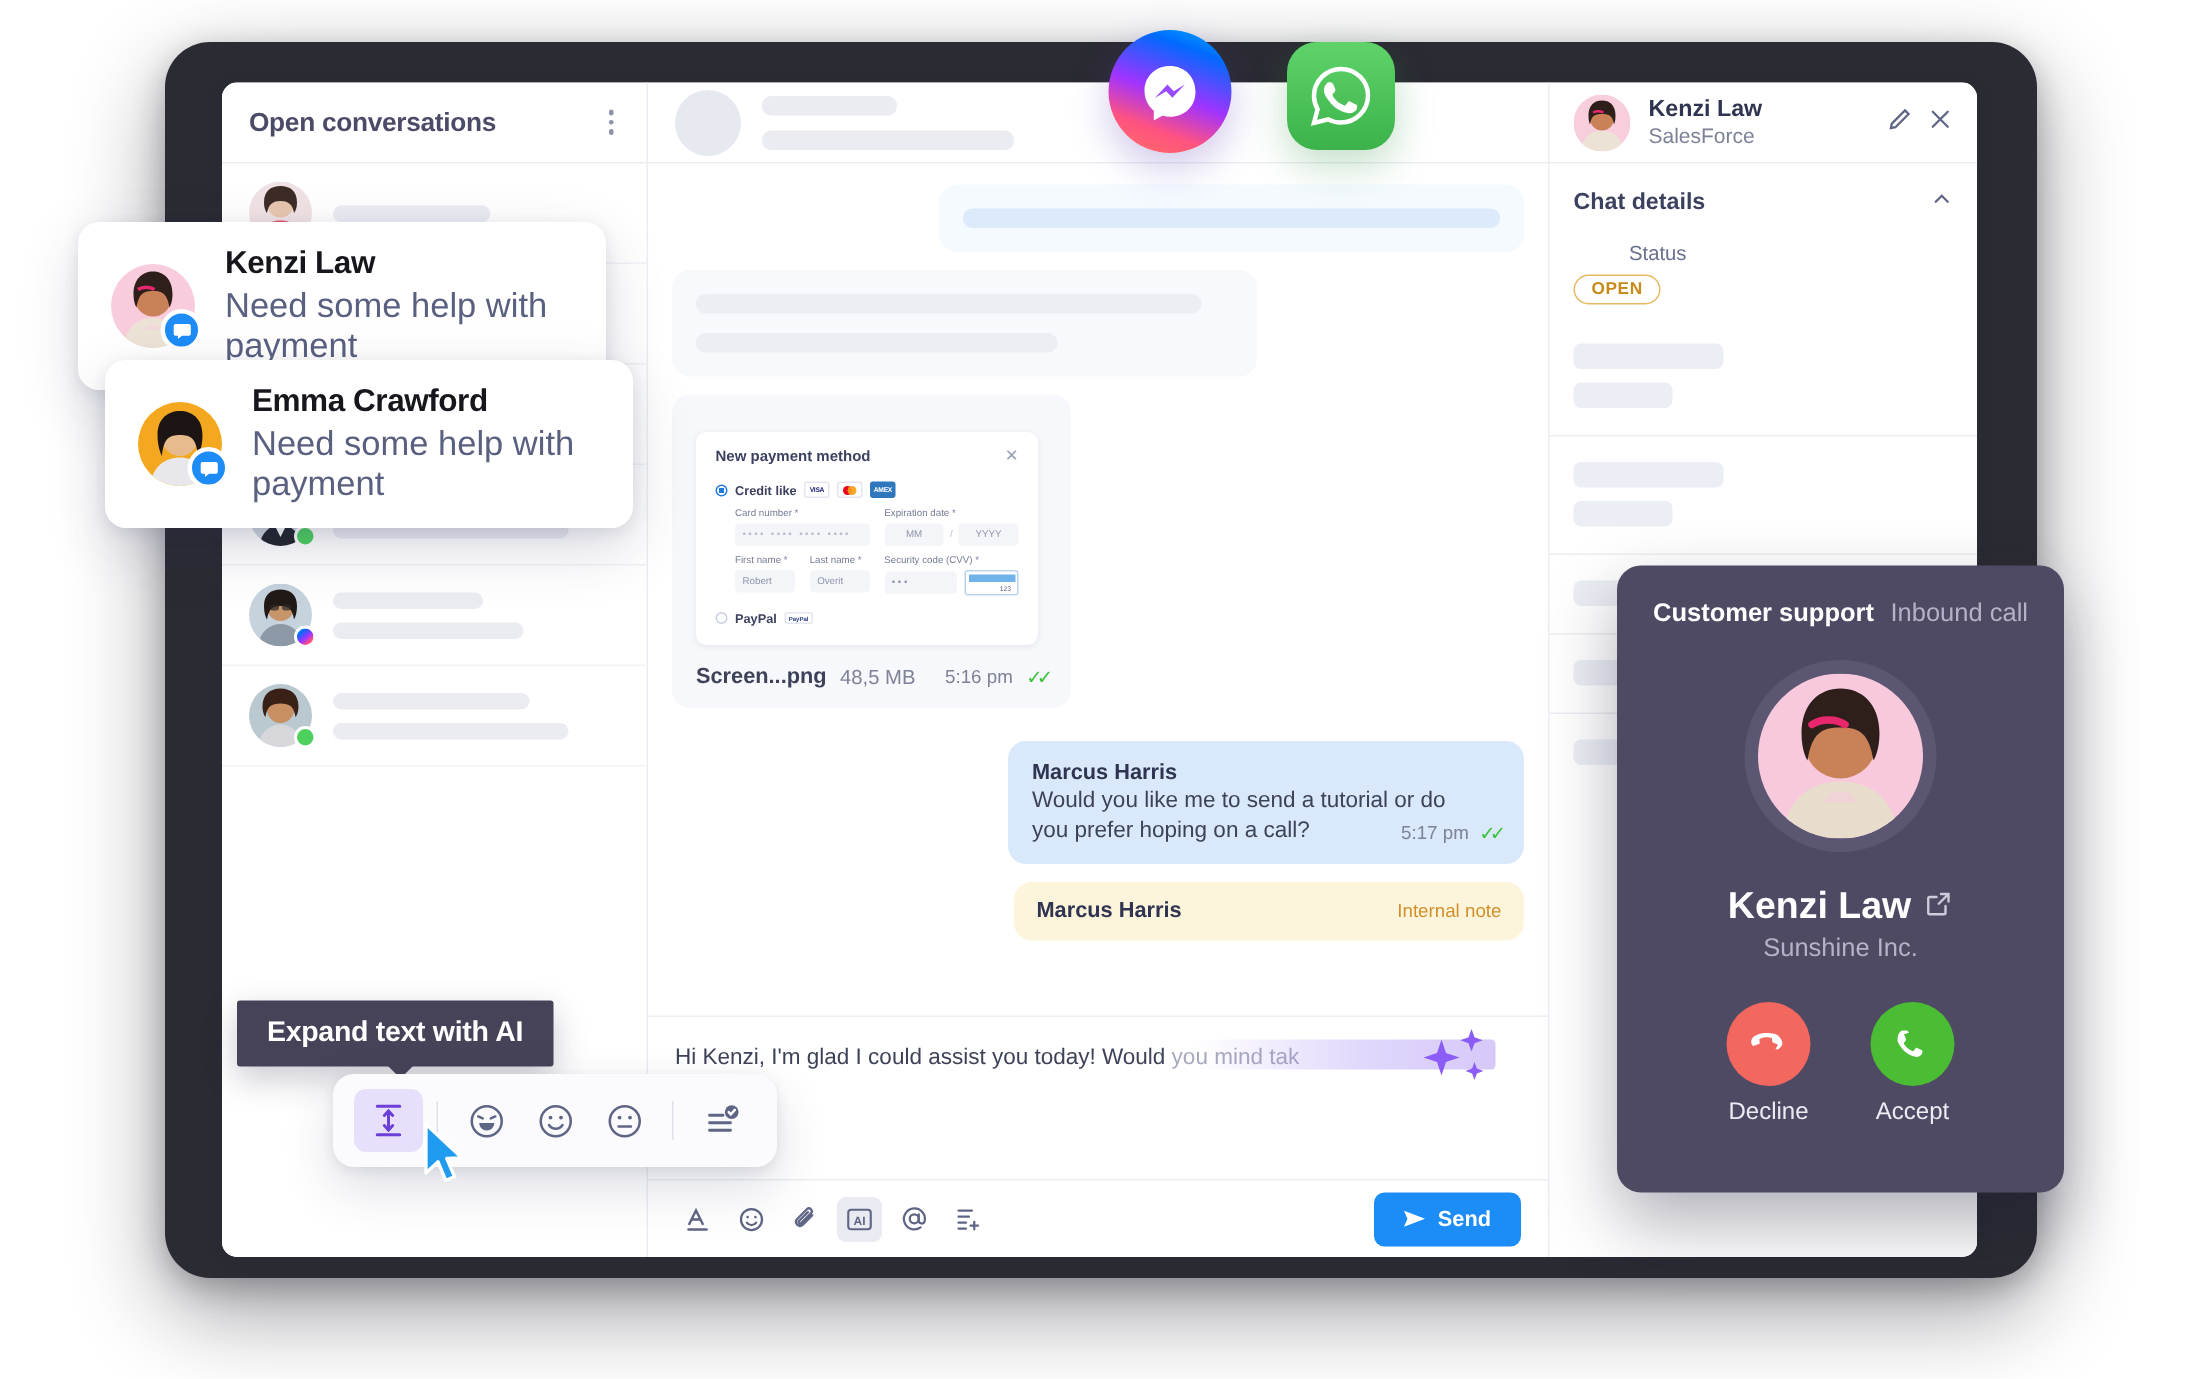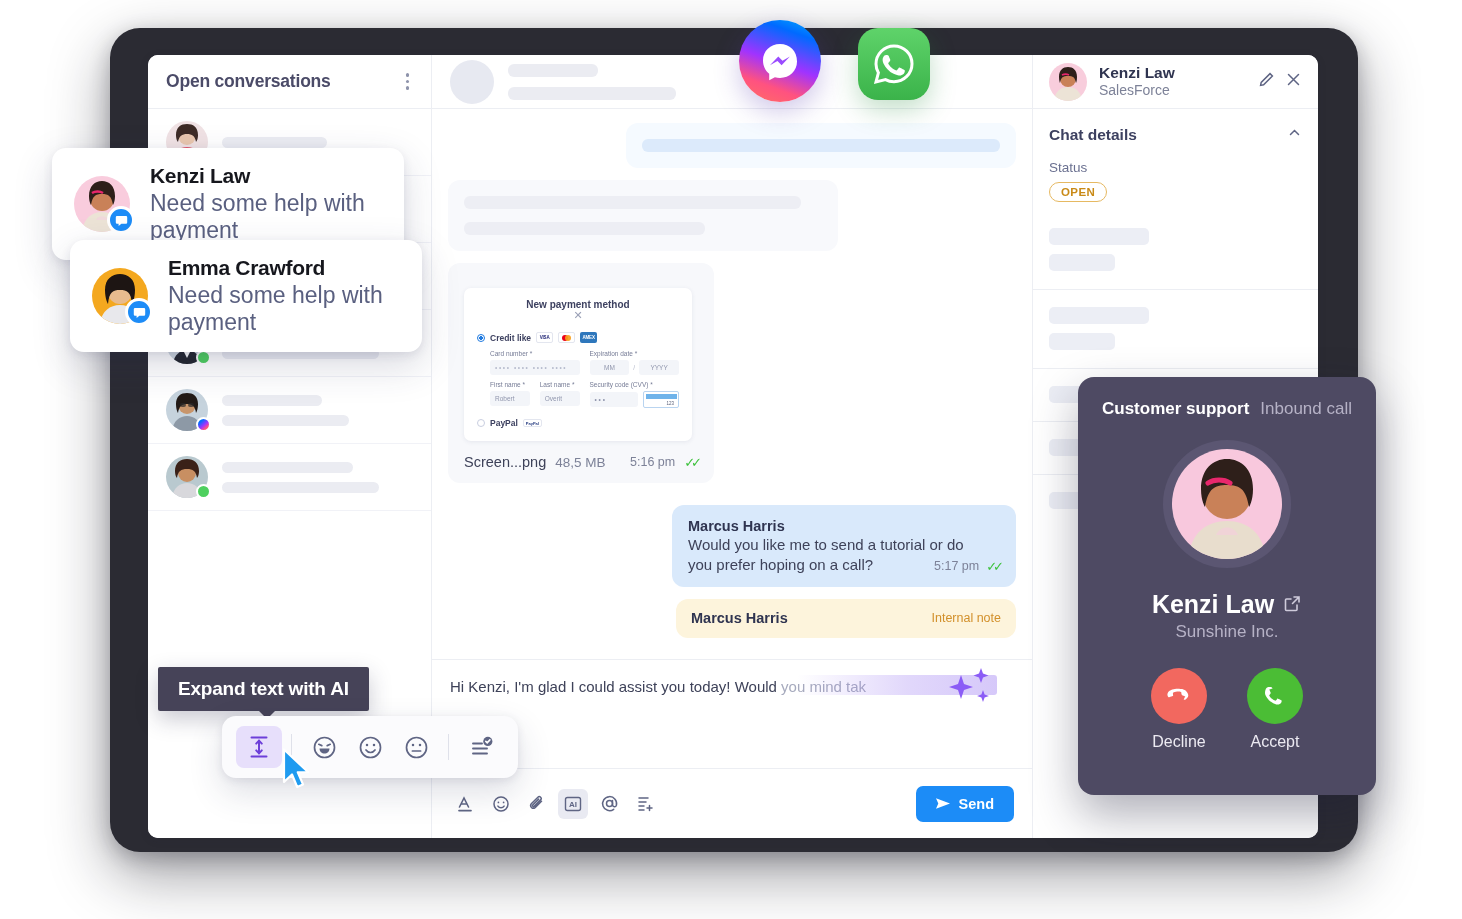"Status" .det-lbl { margin-left: none -> 37px }
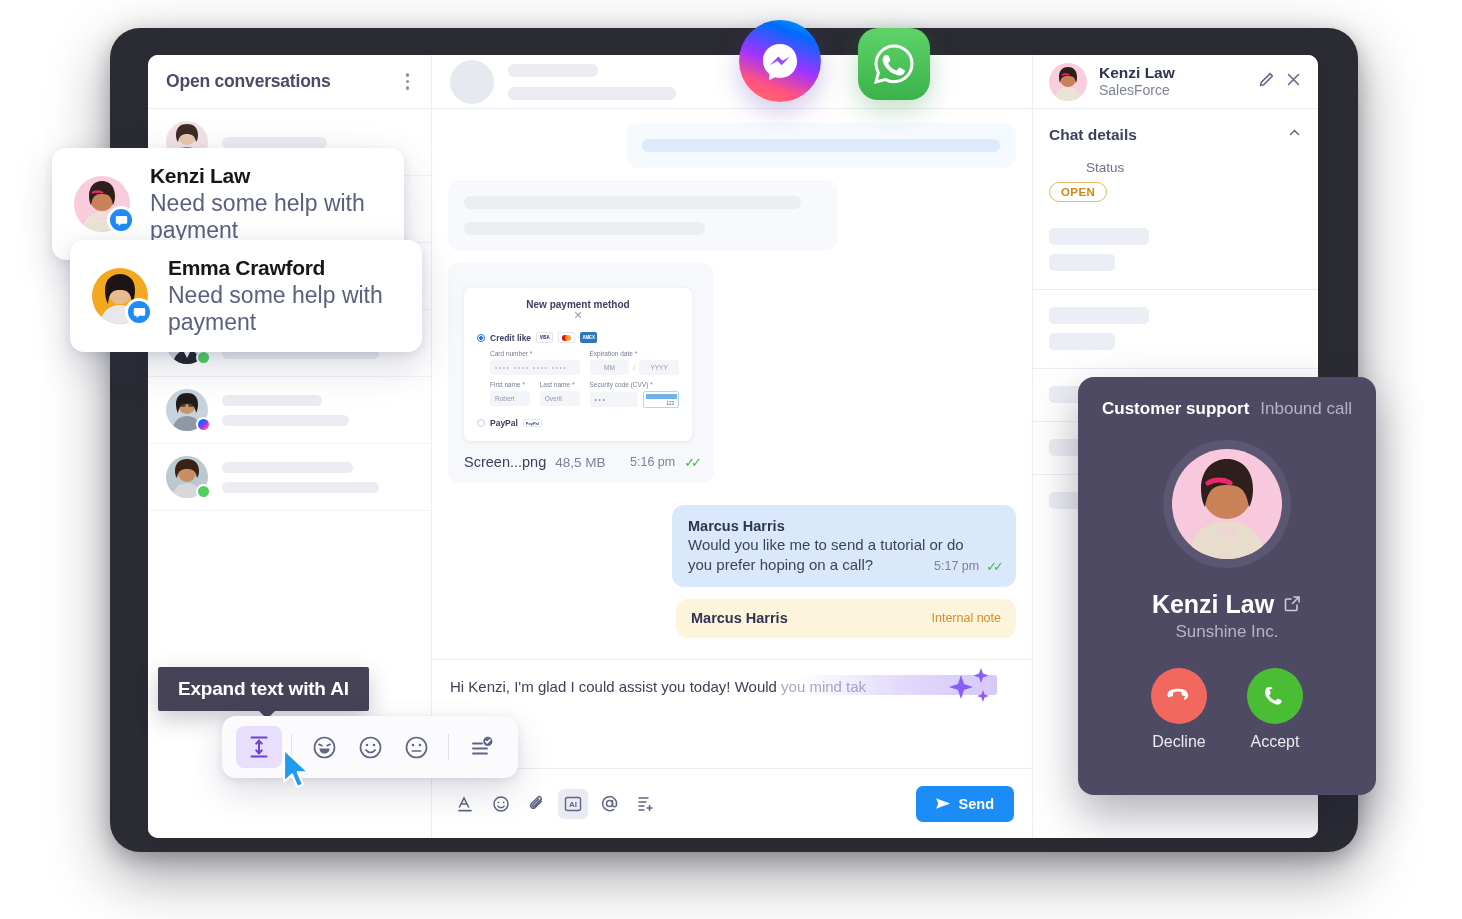"New payment method" .pc-head { flex-direction: column -> none }
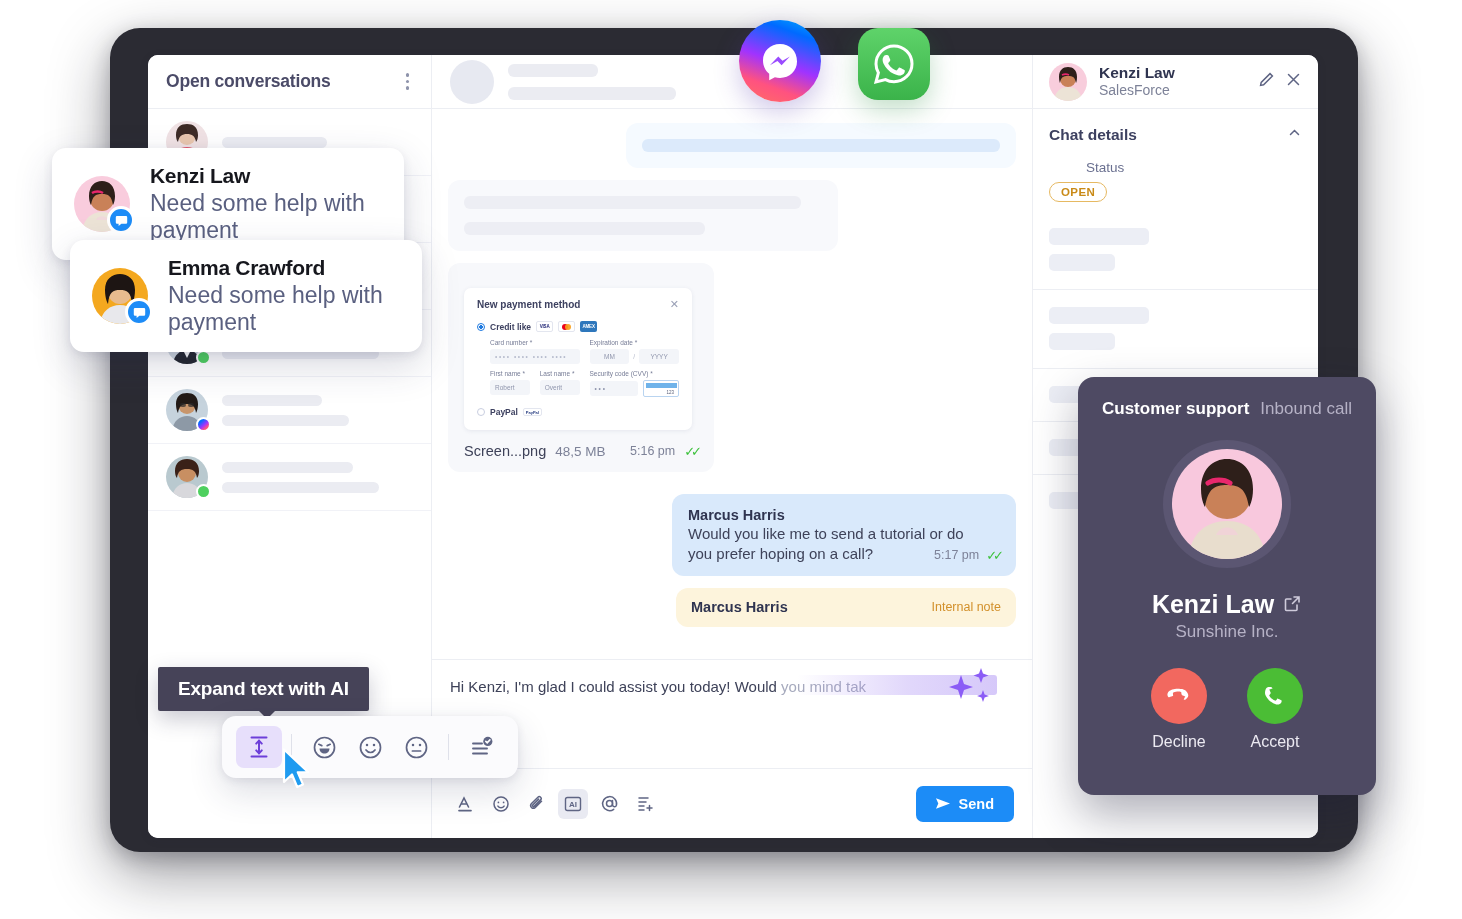"Screen...png" .file-name { font-weight: 400 -> 700 }
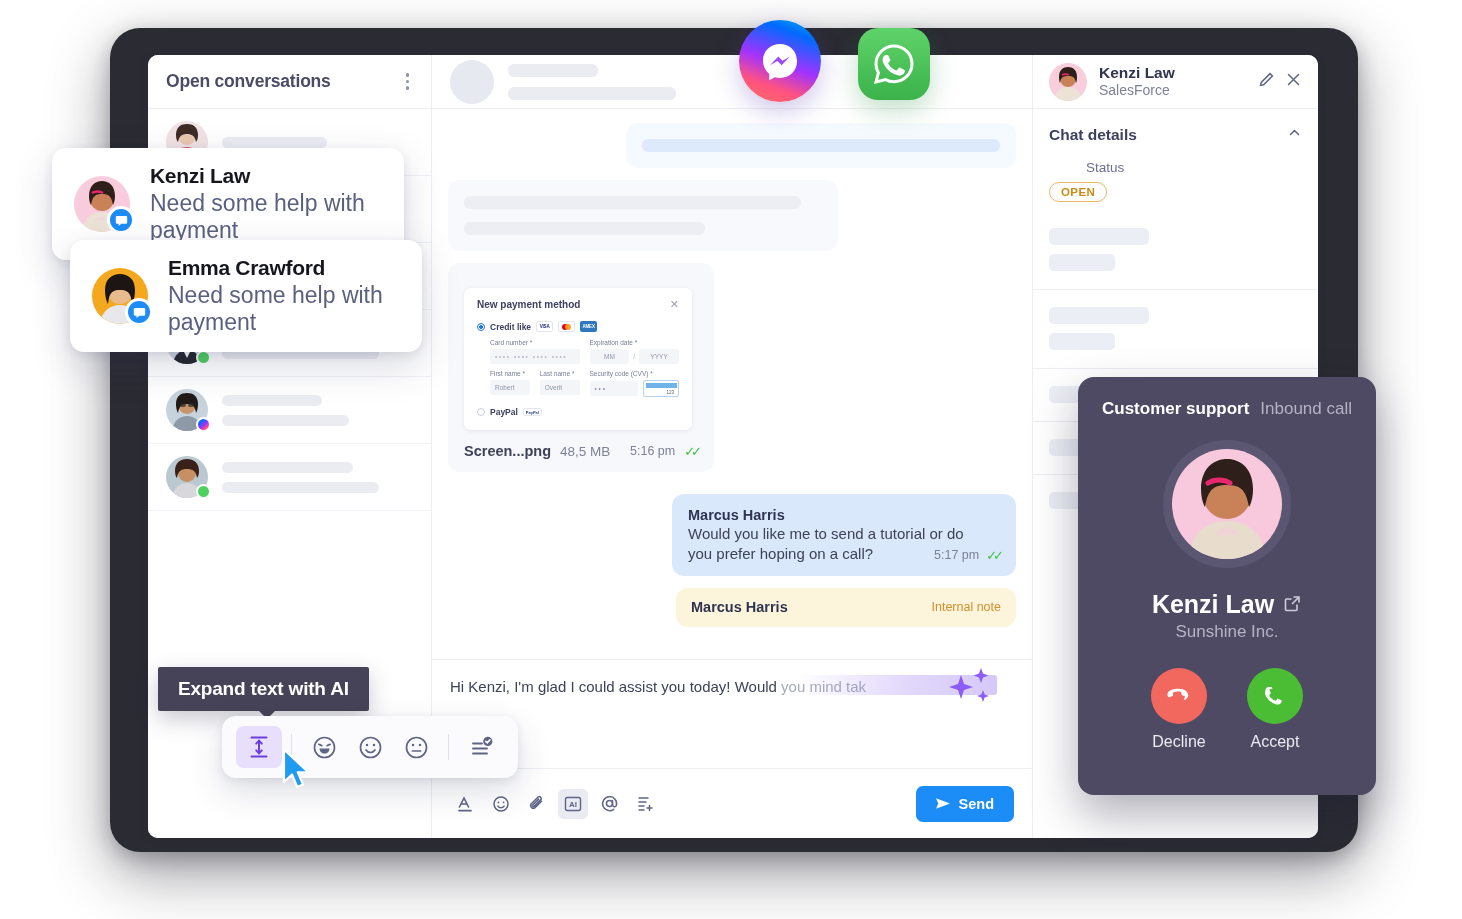"AI" .composer-bar { height: 70px -> 52px }
